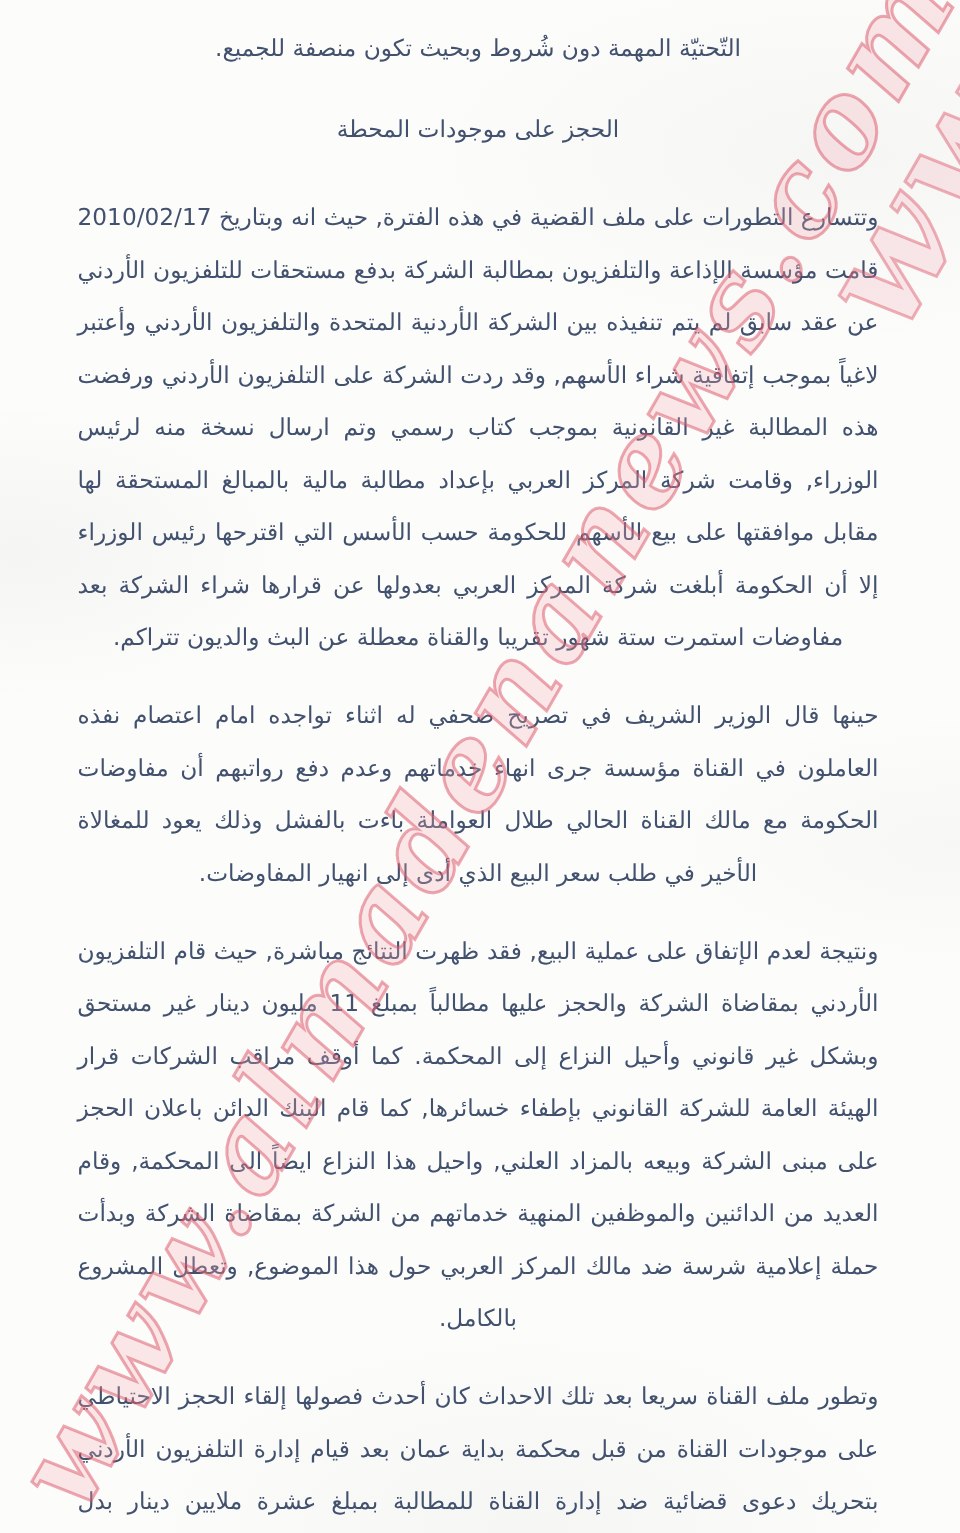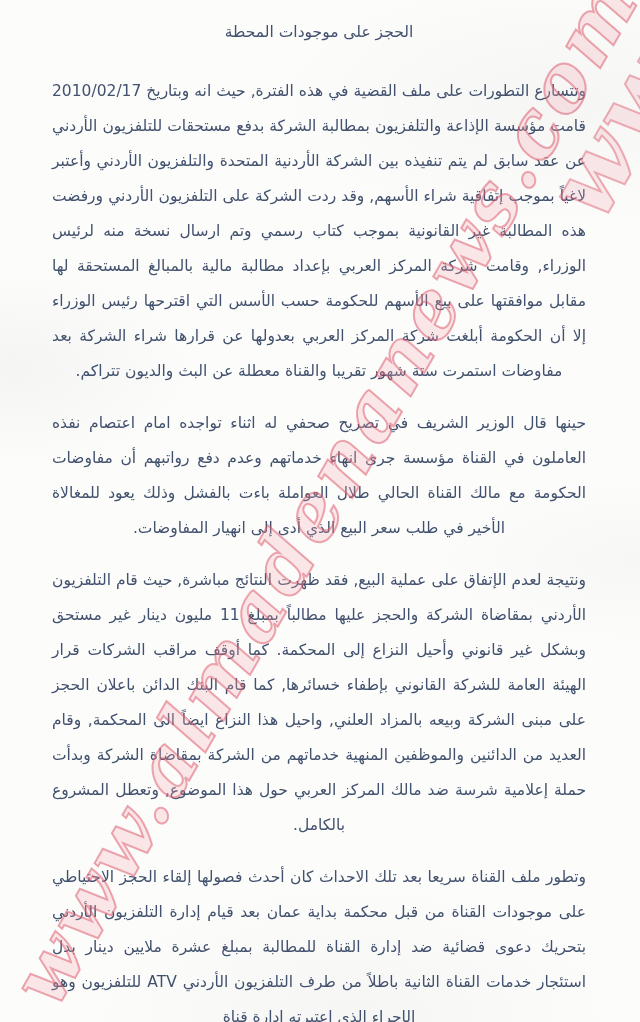"التّحتيّة المهمة دون شُروط وبحيث" p.intro { html: none -> <p>التّحتيّة المهمة دون شُروط وبحيث تكون منصفة للجميع.</p> }
